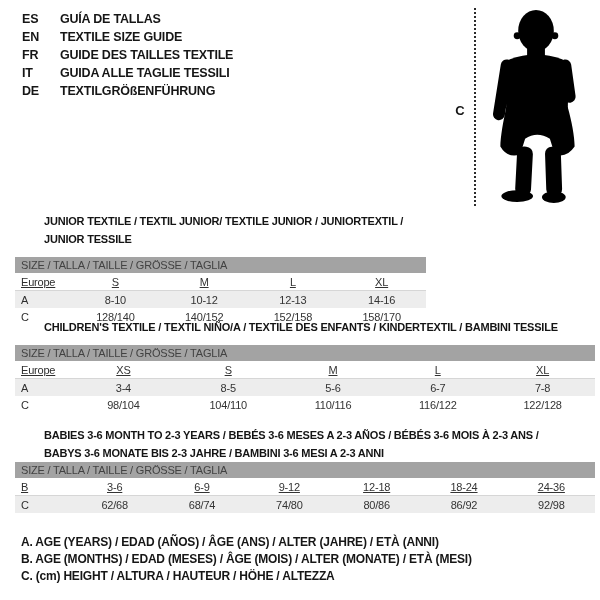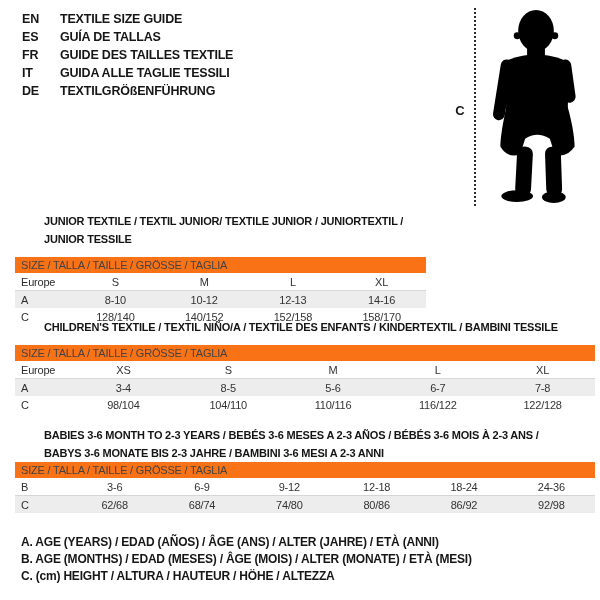"EN" div.lang-row { order: before "ES" -> after "ES" }
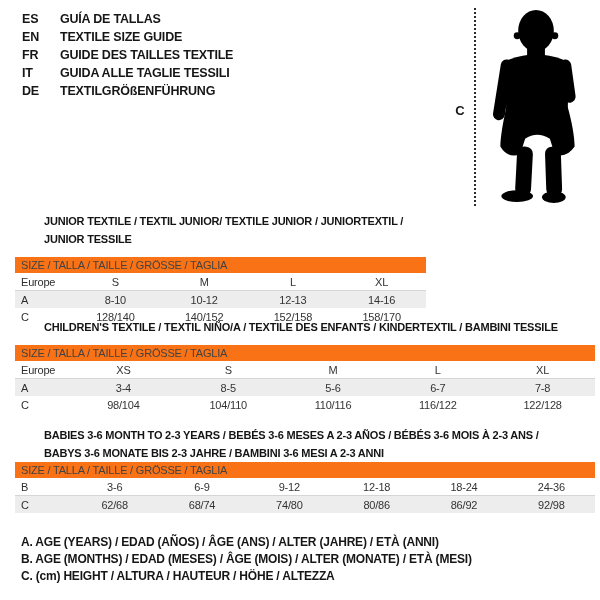"SIZE / TALLA / TAILLE" .size-bar { background: #f97316 -> #a3a3a3 }
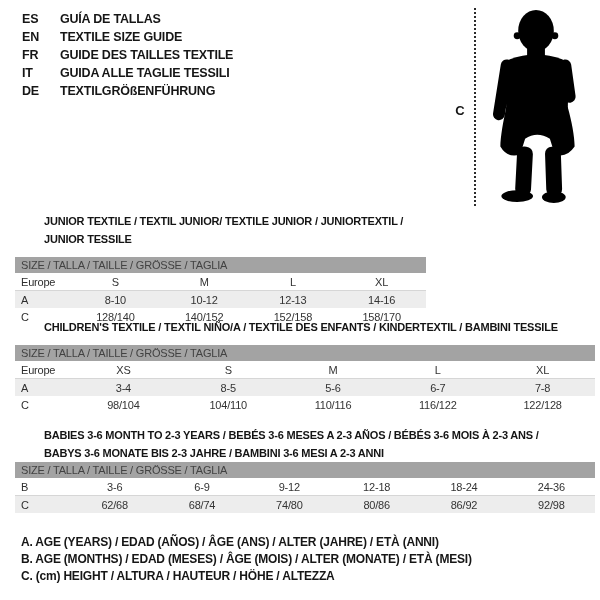"Europe" tr.first-body-row td { text-decoration: none -> underline }
